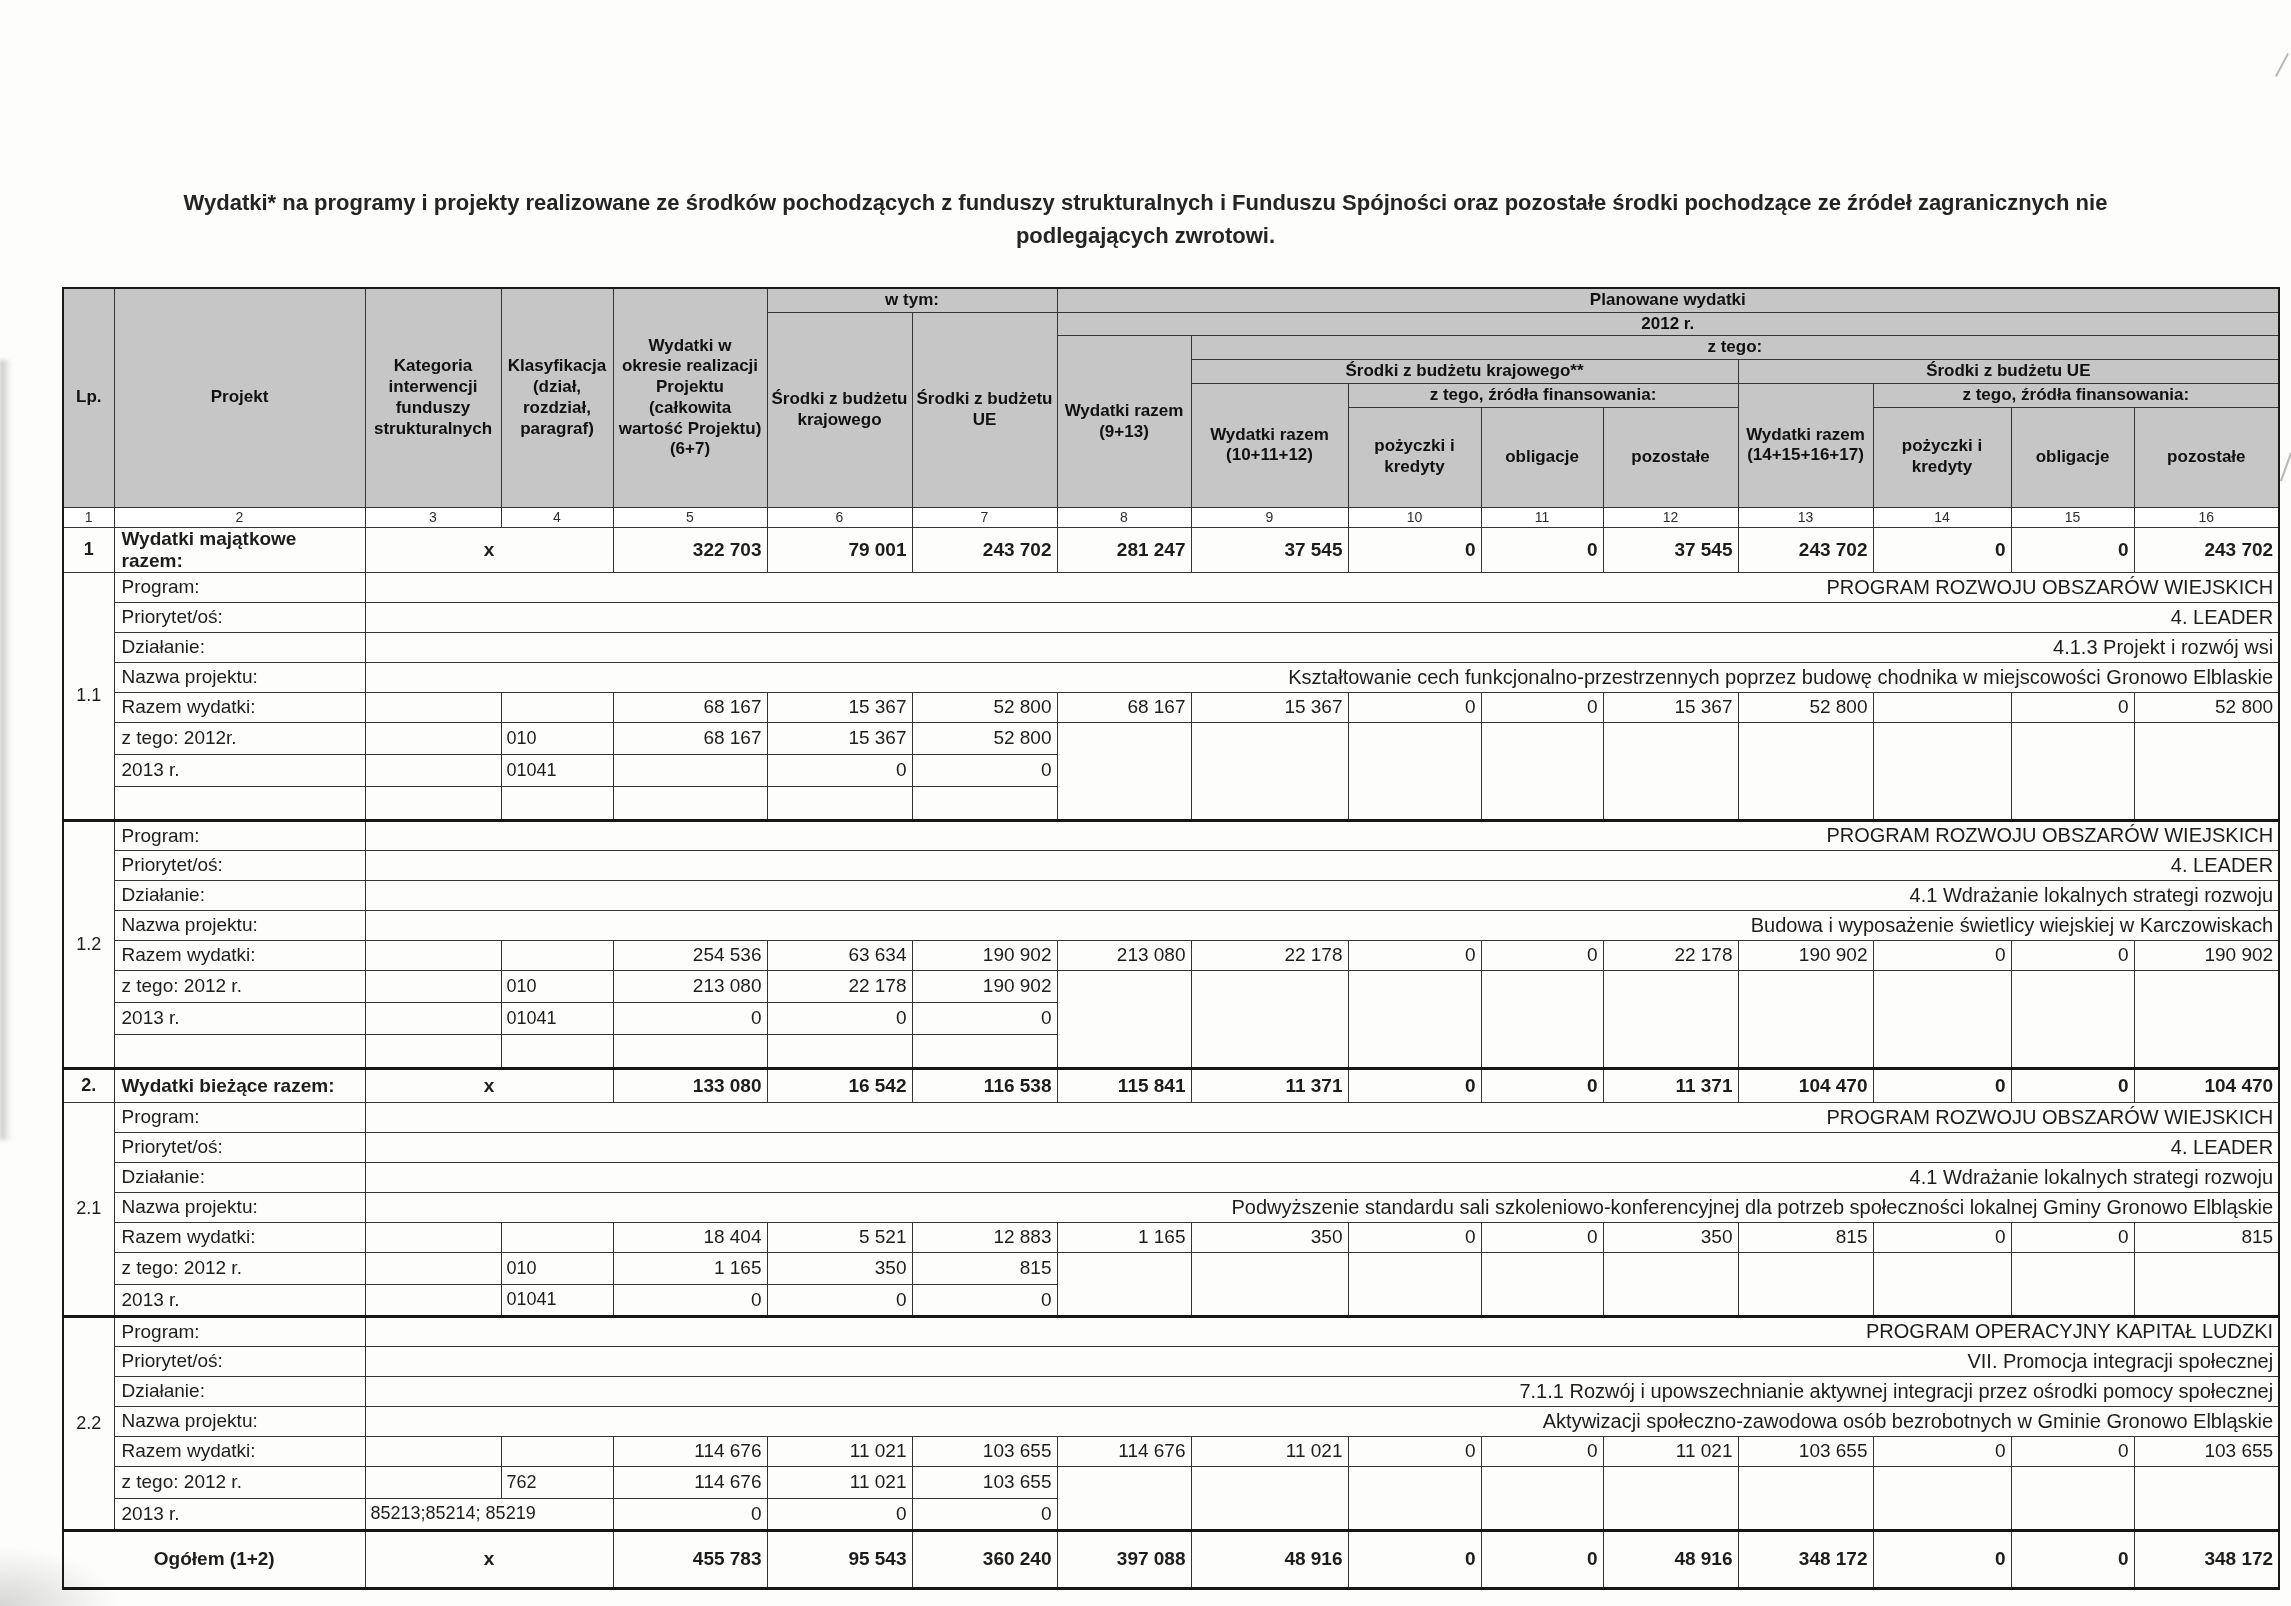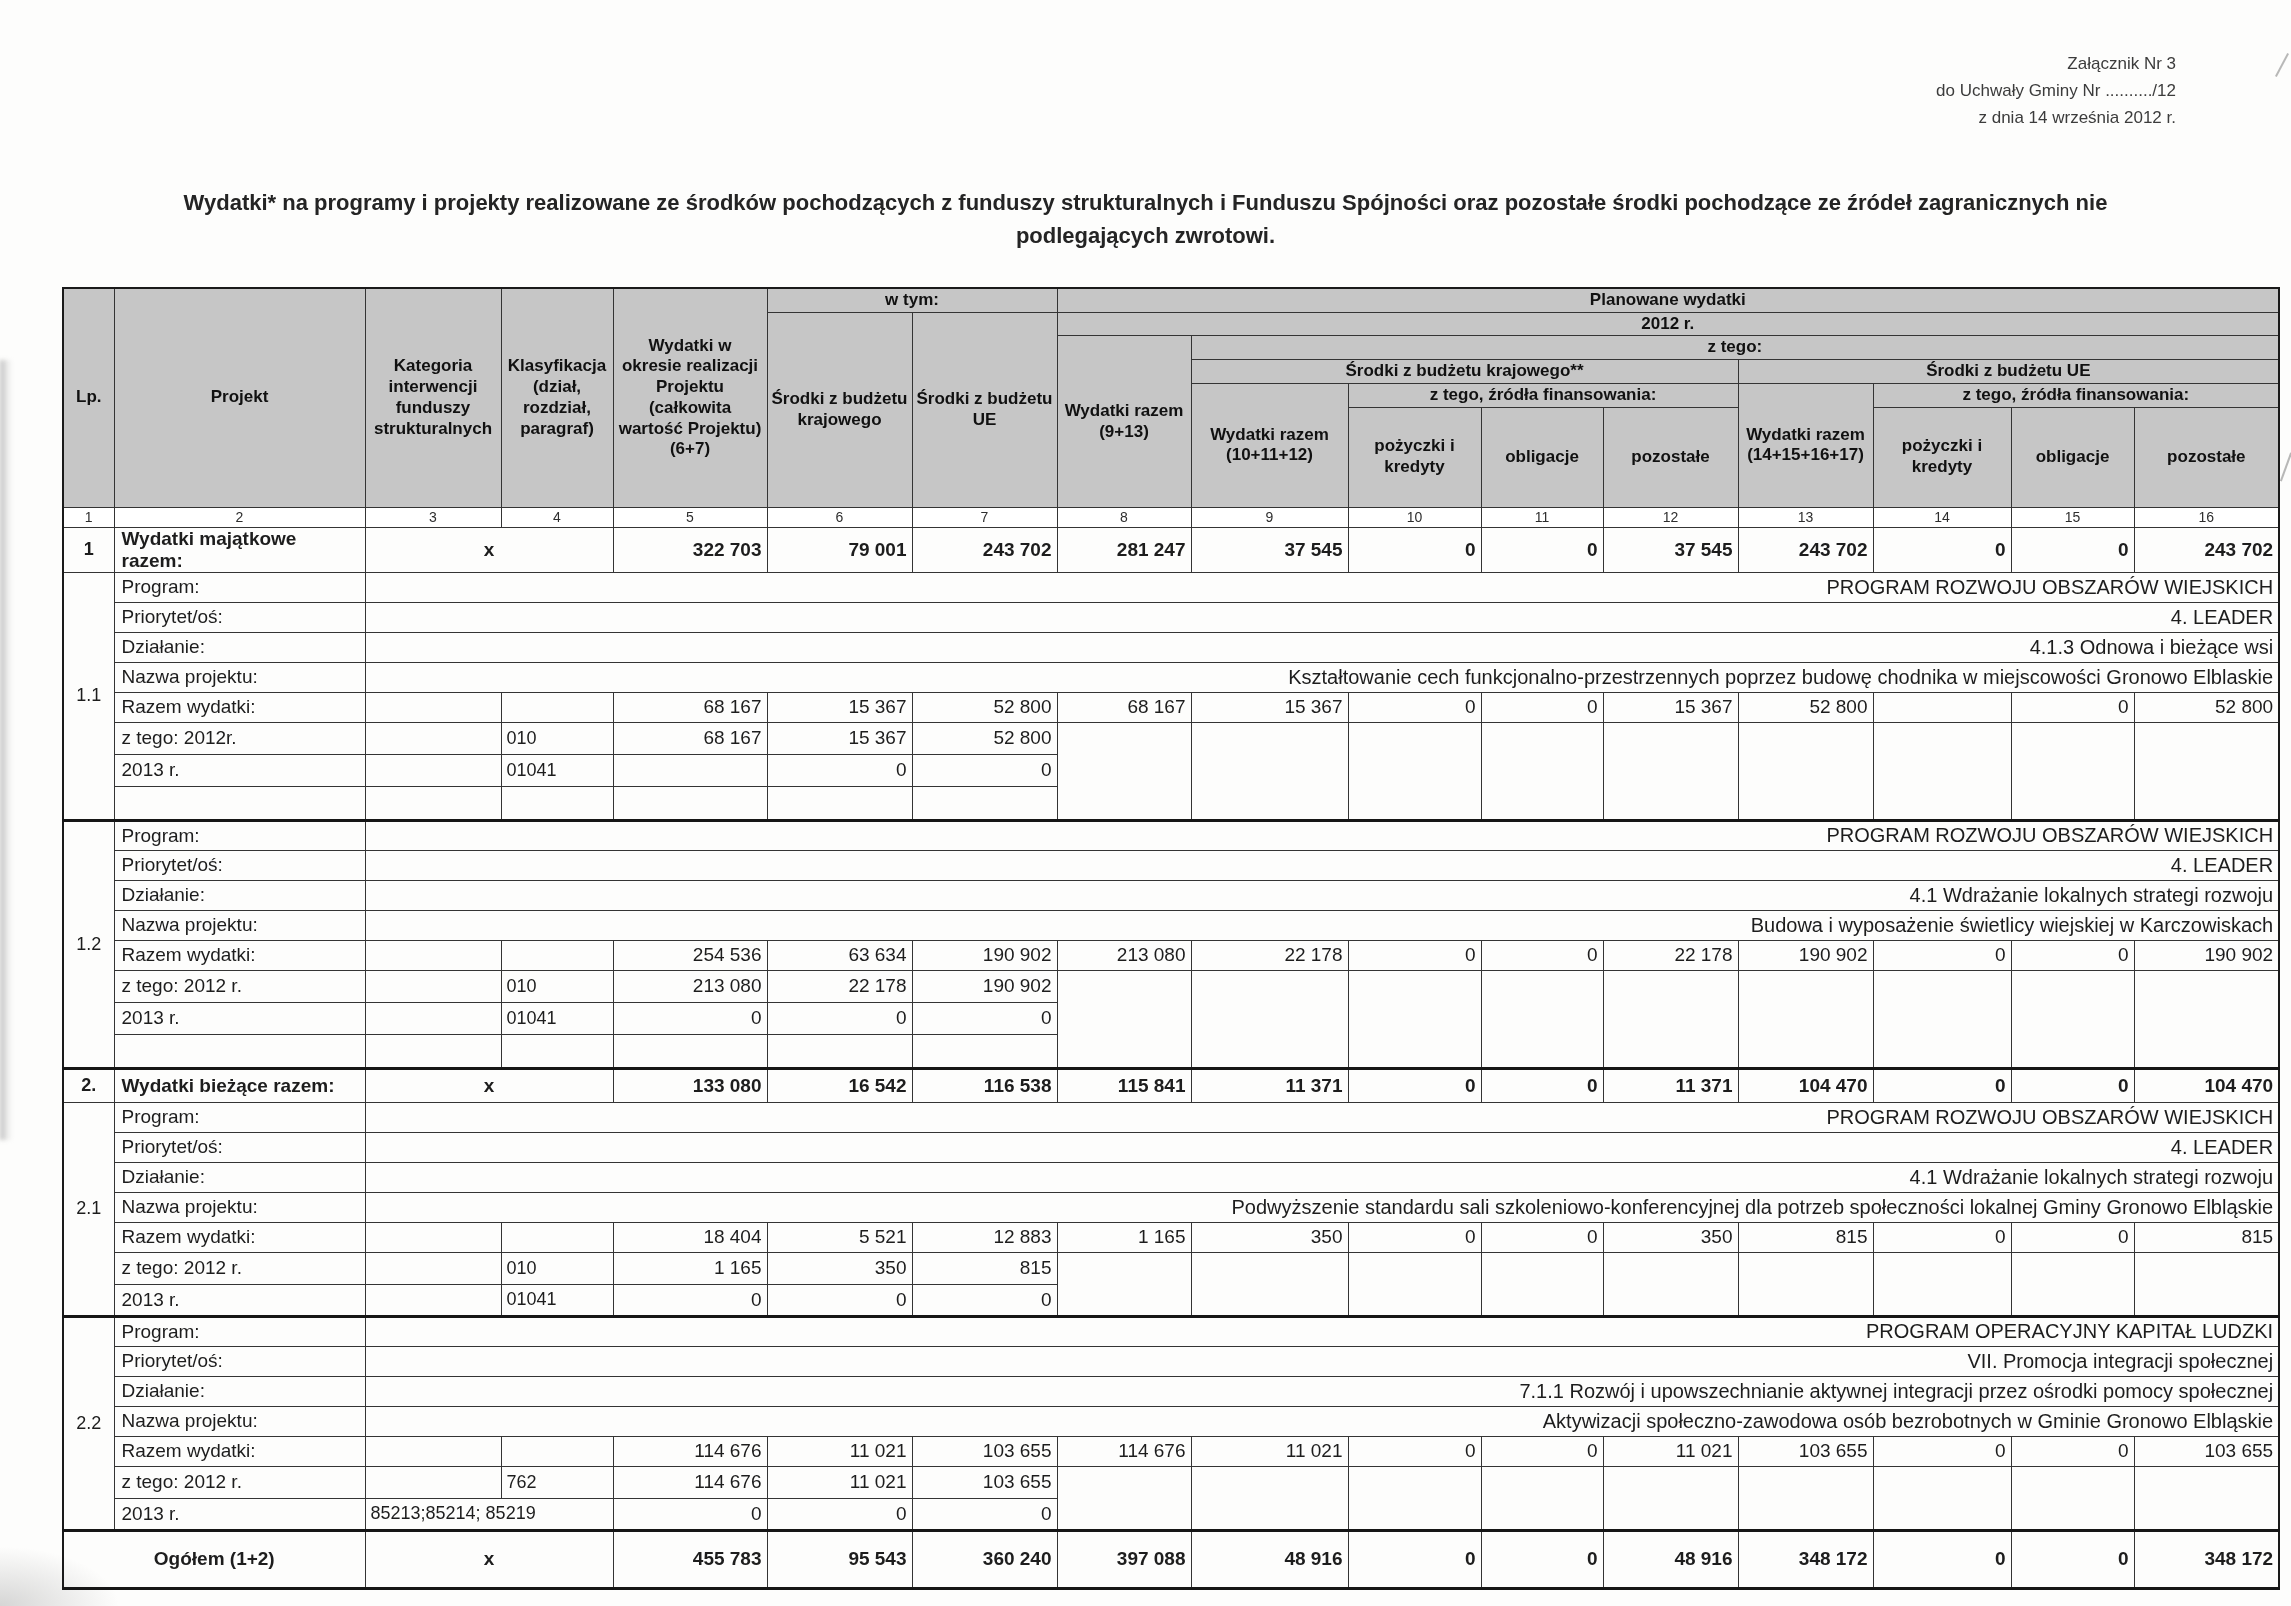"Załącznik Nr 3" div.annotation { html: <div> <div>Załącznik Nr 3</div> <div>do Uchwały Gminy Nr ........../12</div> <div>z dnia 14 września 2012 r.</div> </div> -> none }
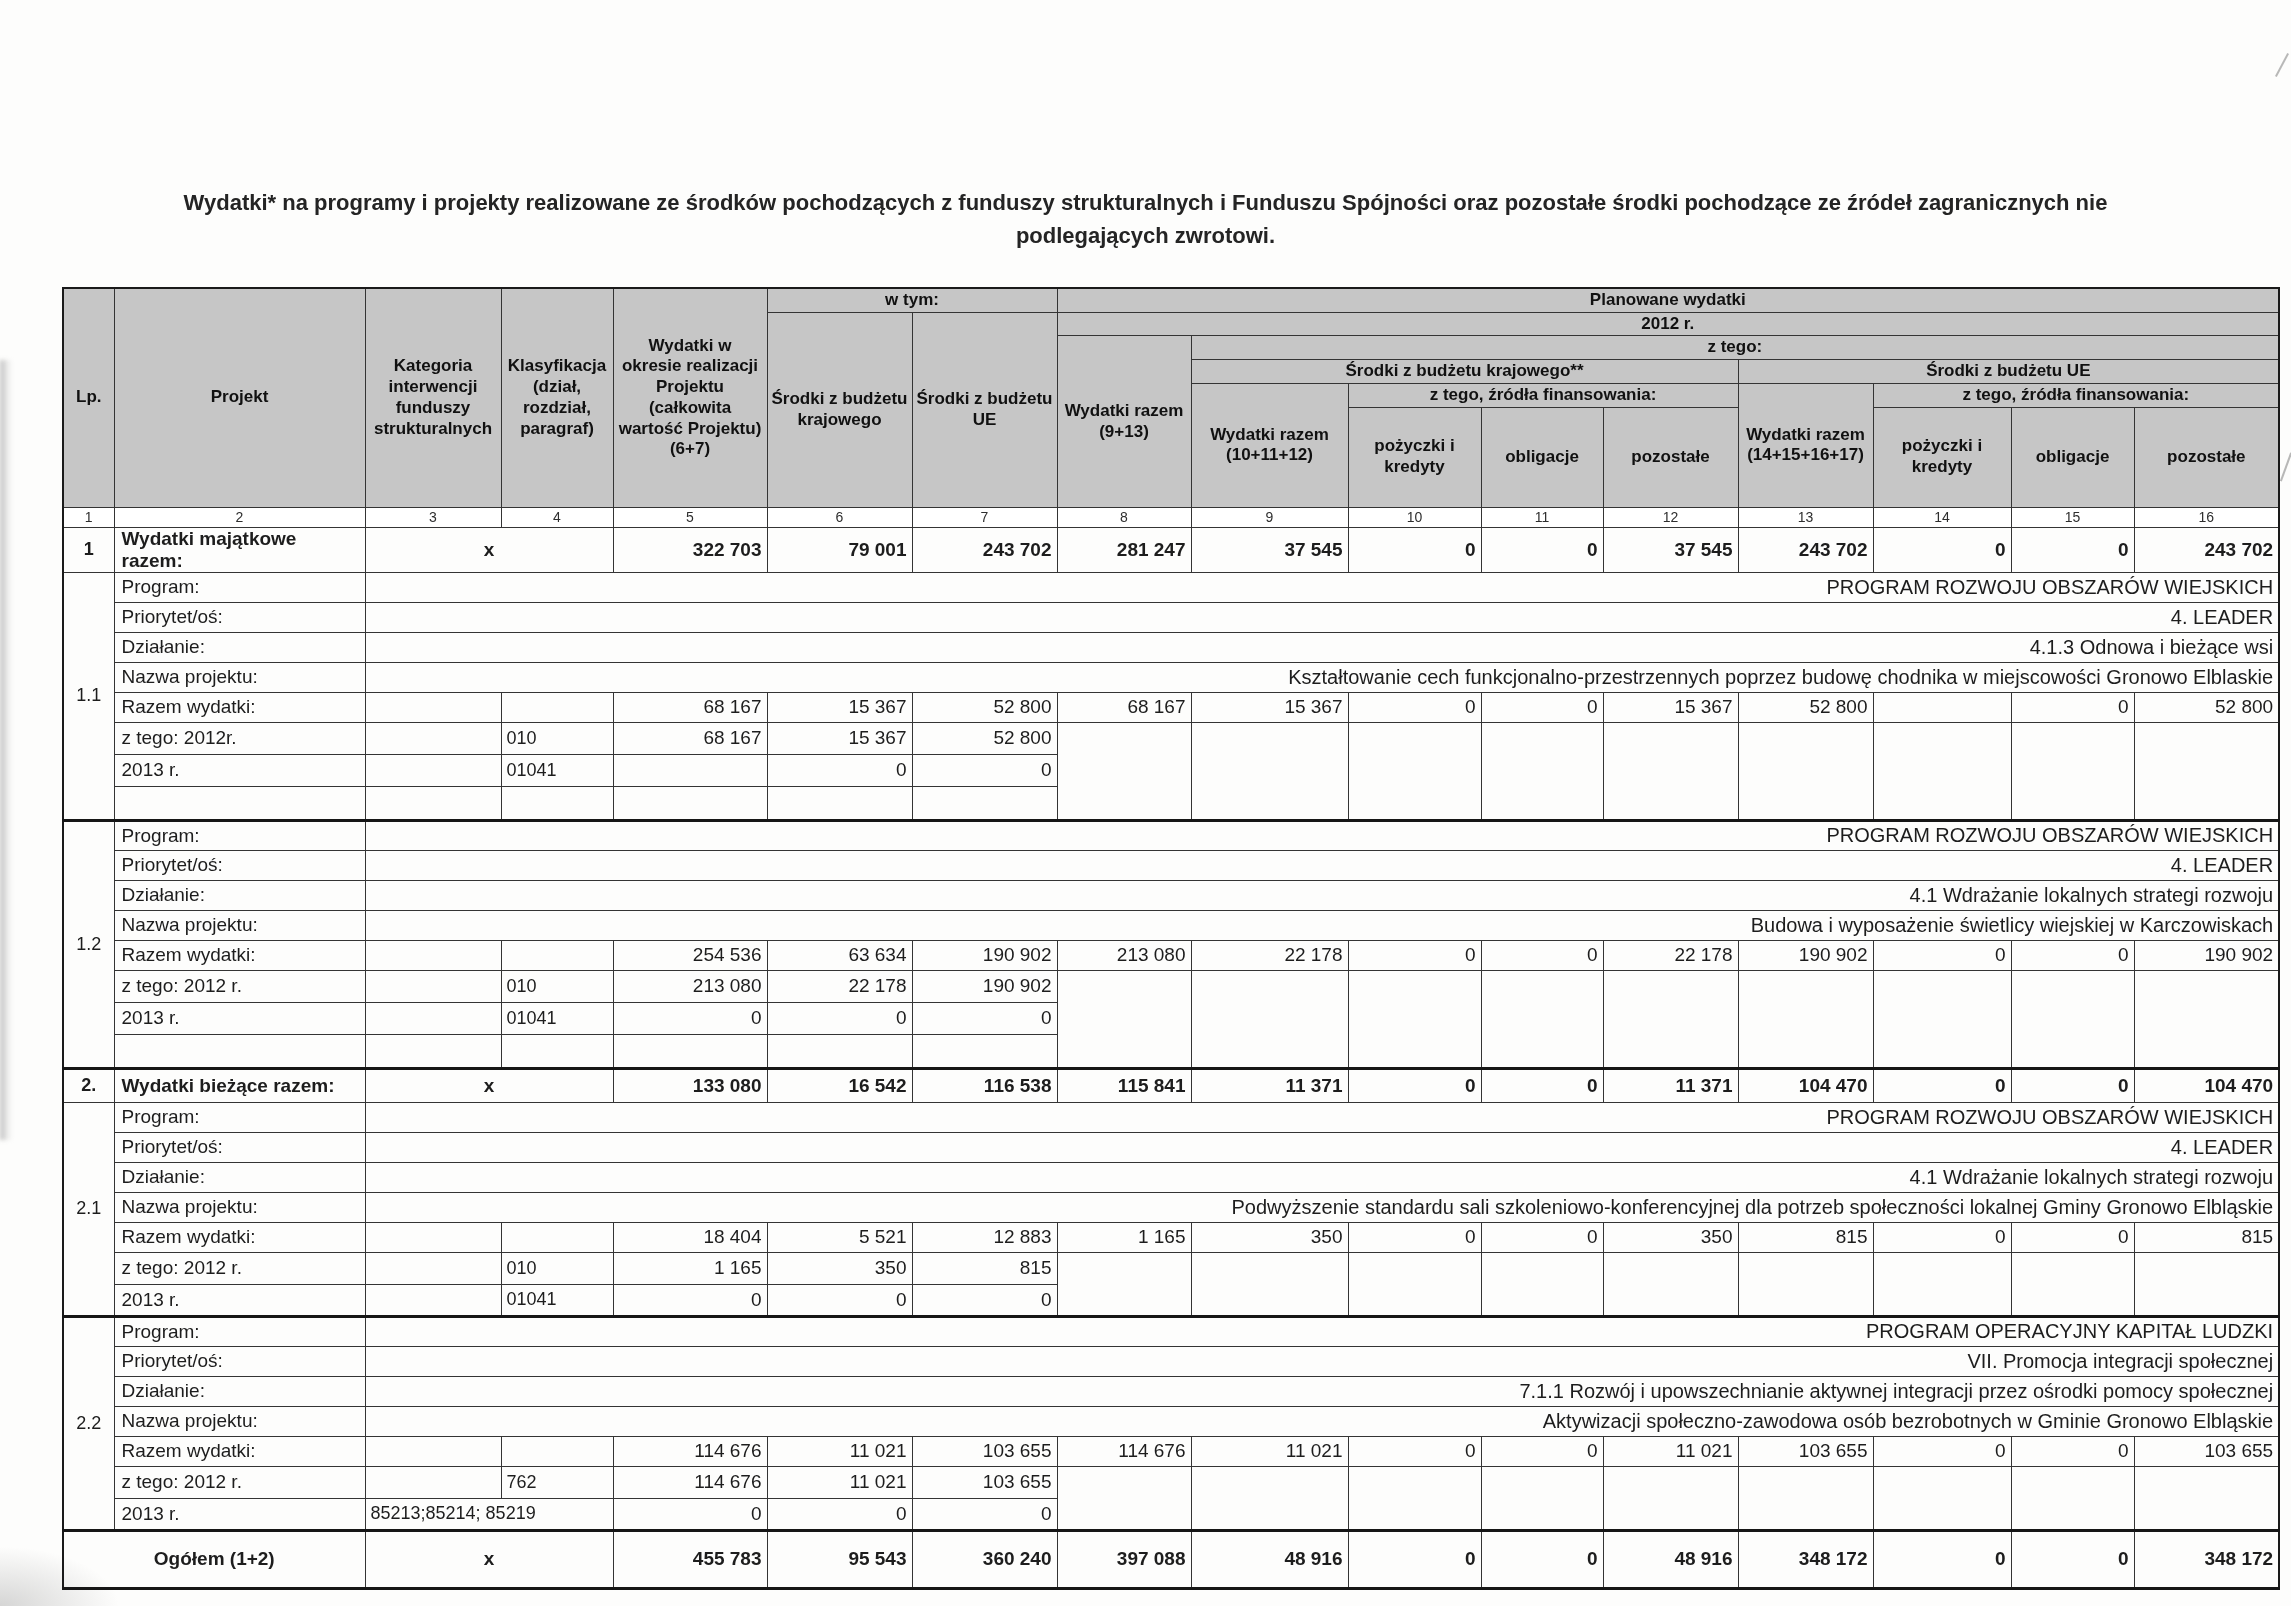"4.1.3 Odnowa i bieżące wsi" td.txt { text: Odnowa i bieżące -> Projekt i rozwój }
